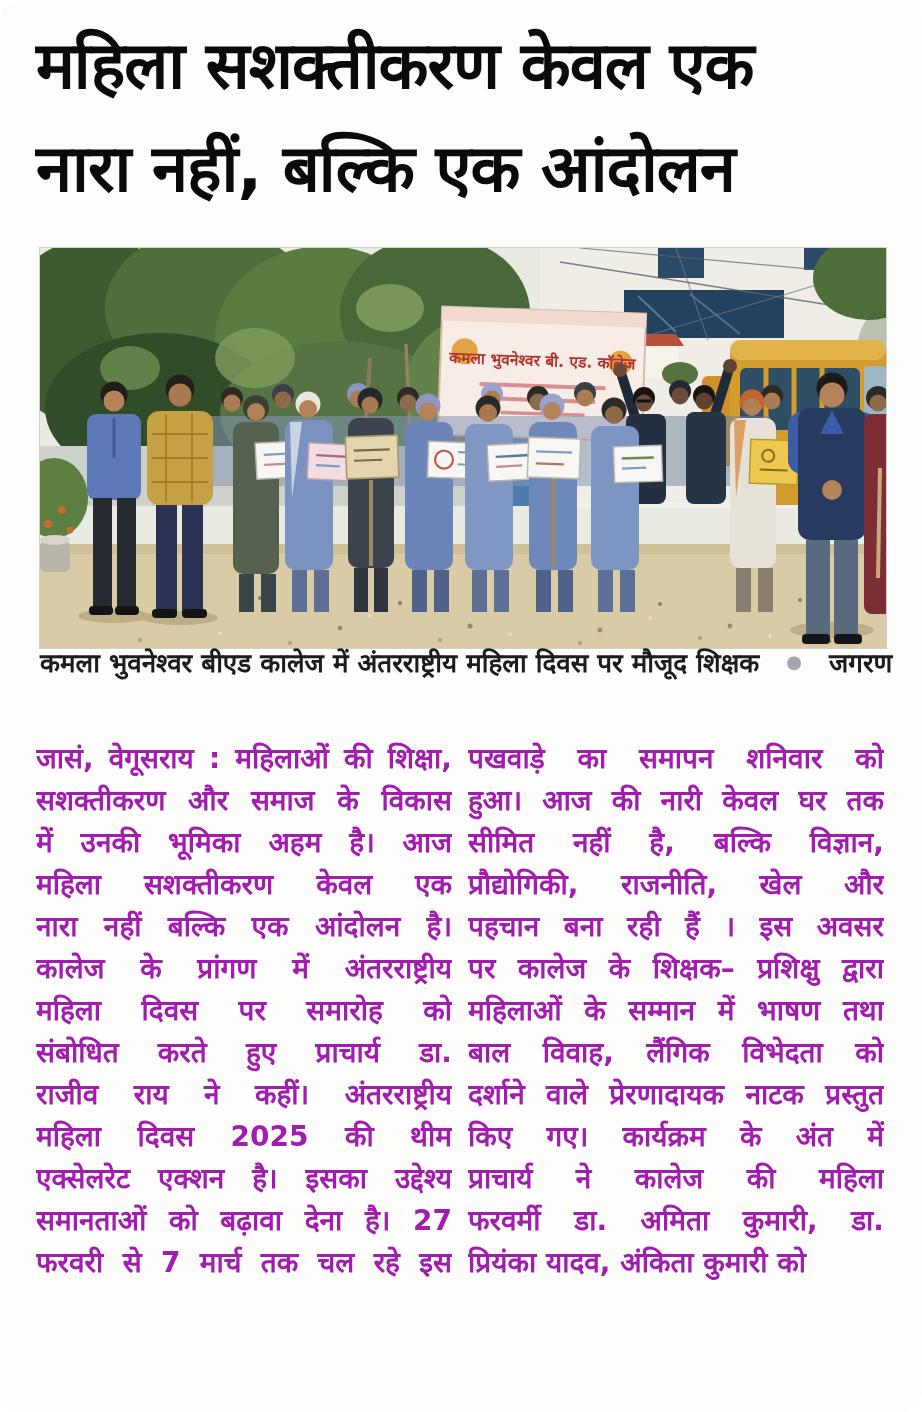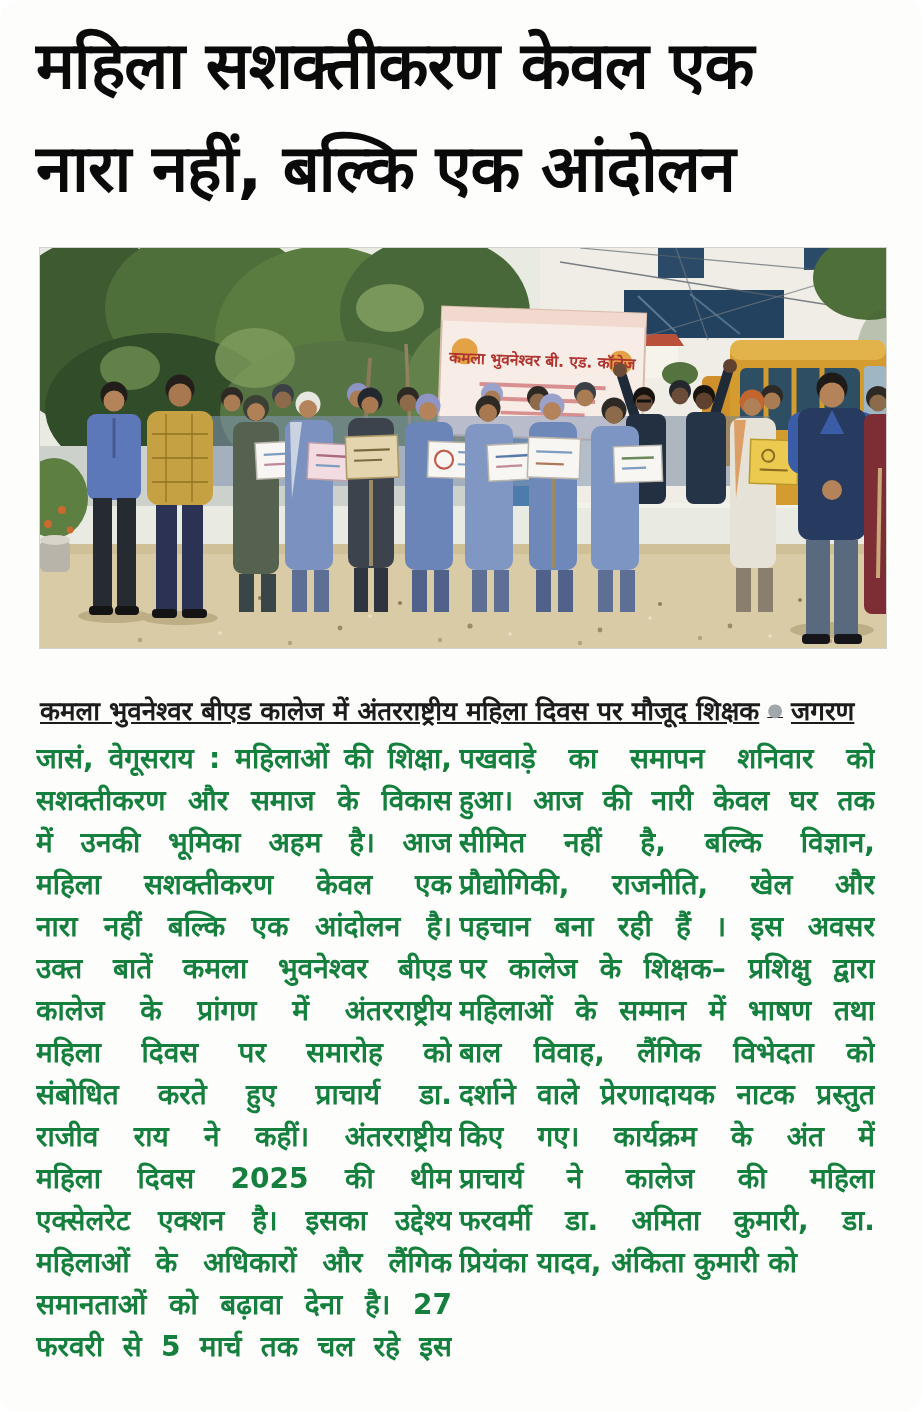"कमला भुवनेश्वर बीएड कालेज में" .caption-row { gap: 8px -> 27px; text-decoration: underline -> none; top: 692px -> 644px }
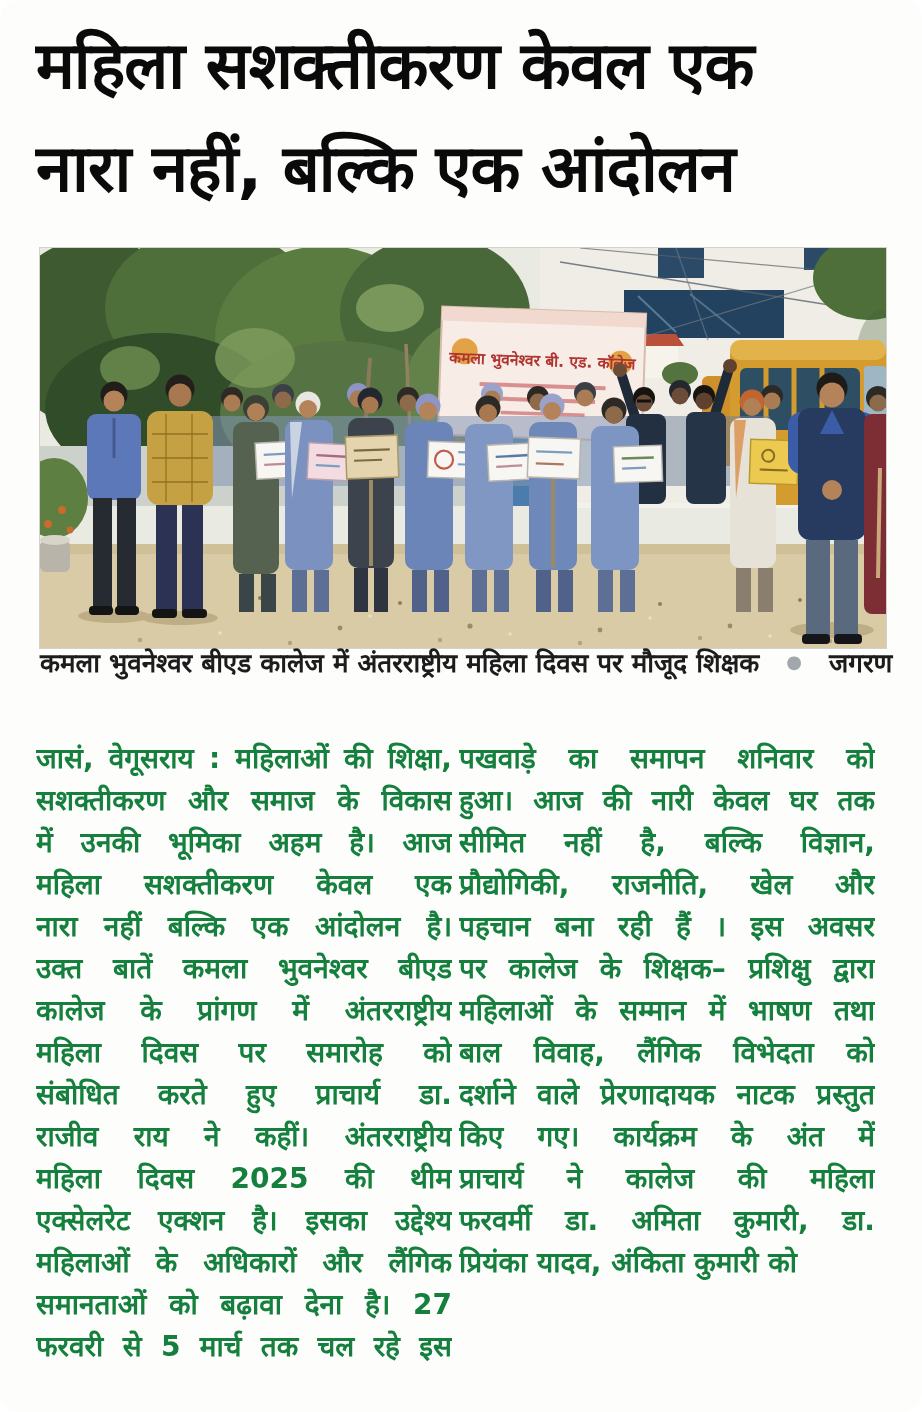"जासं, वेगूसराय : महिलाओं की" .article { color: #15803d -> #a21caf; gap: 7px -> 16px }
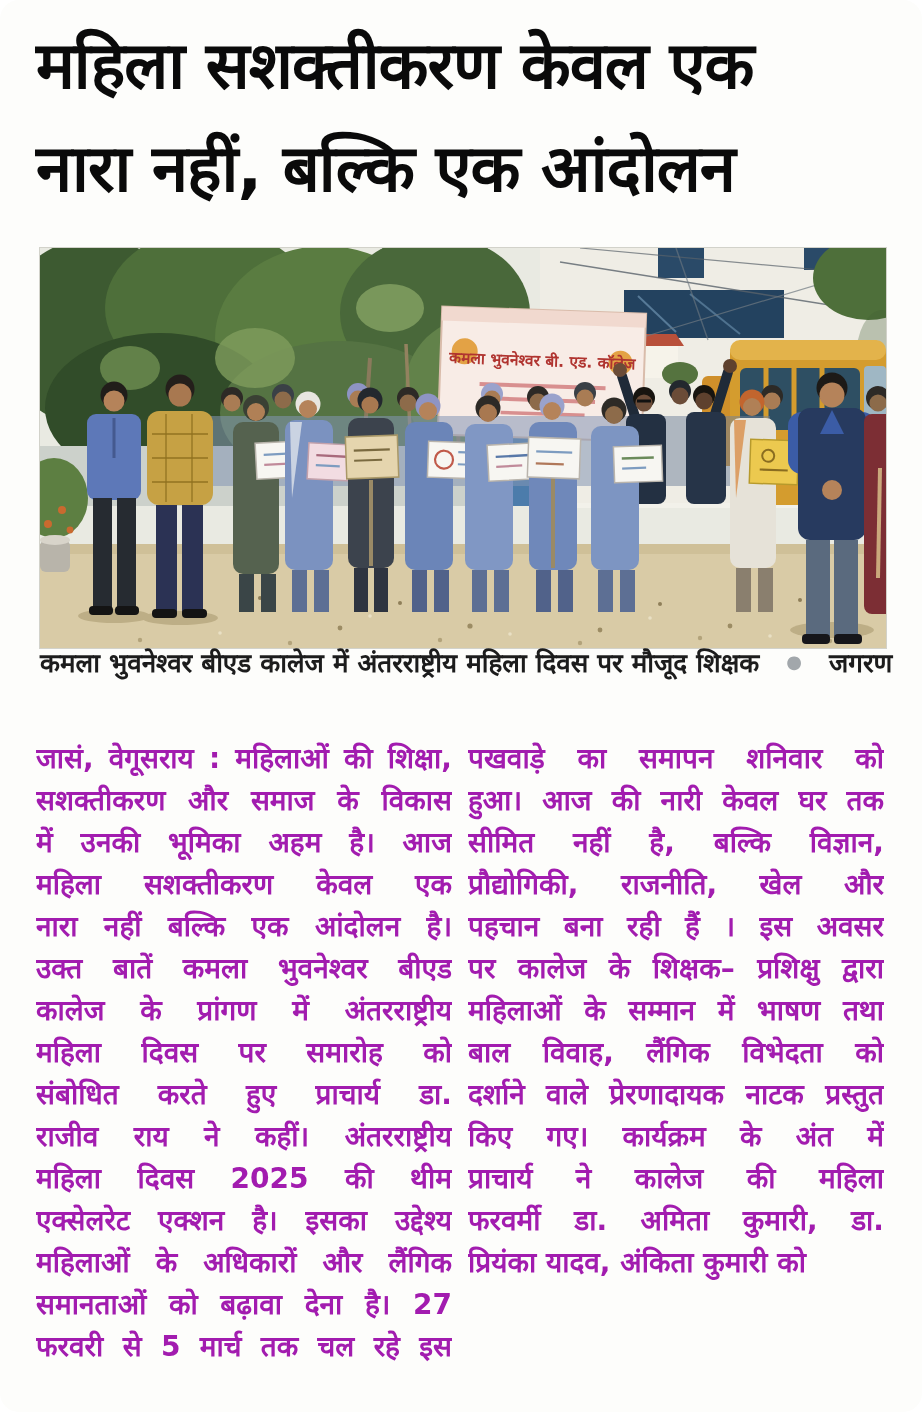"उक्त बातें कमला भुवनेश्वर बीएड" div.body-line { html: <div>उक्त बातें कमला भुवनेश्वर बीएड</div> -> none }
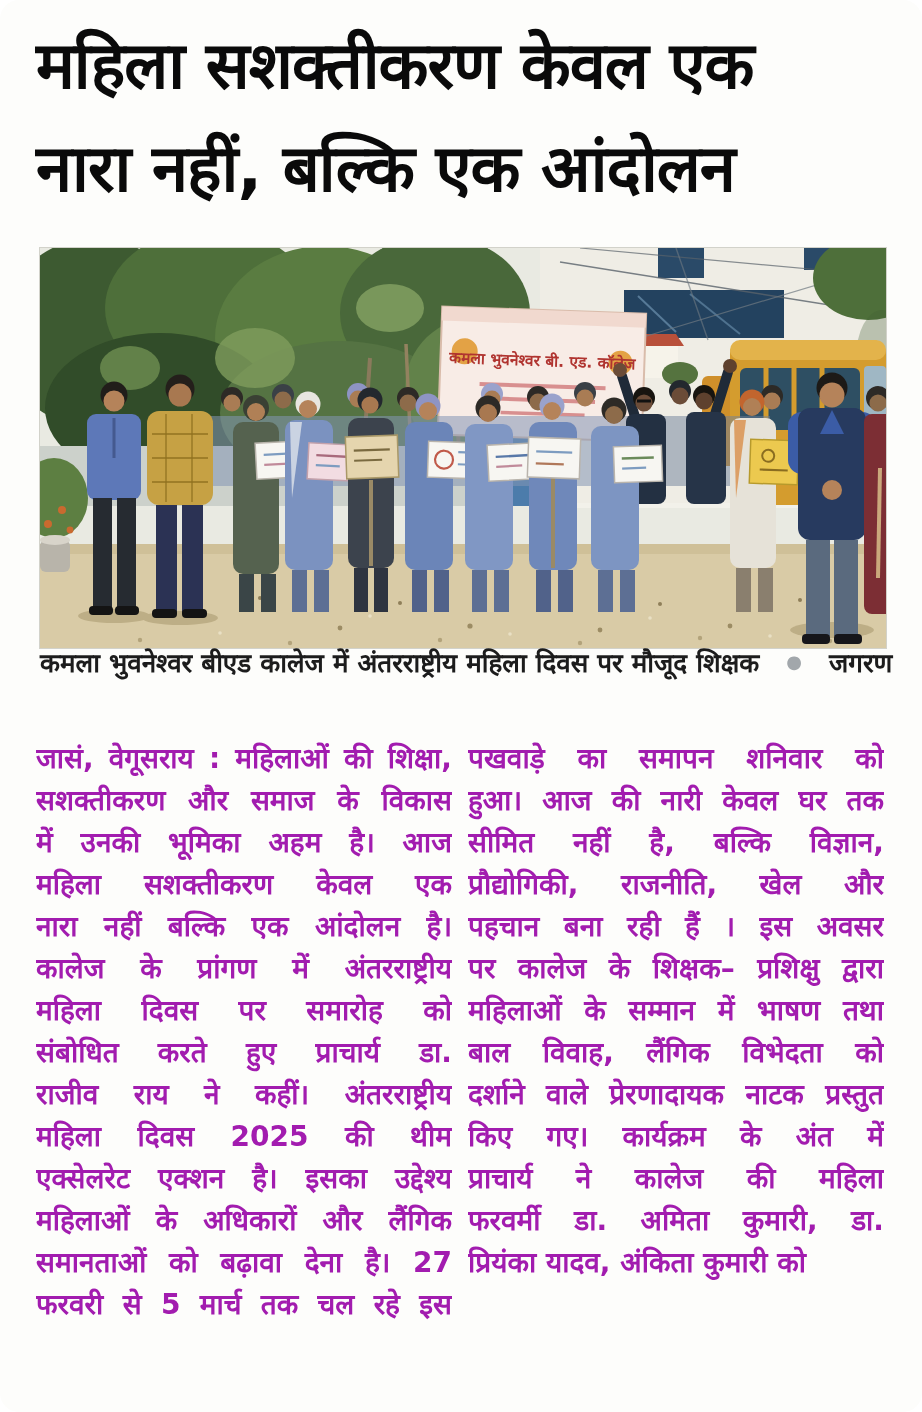"महिलाओं के अधिकारों और लैंगिक" div.body-line { html: <div>महिलाओं के अधिकारों और लैंगिक</div> -> none }
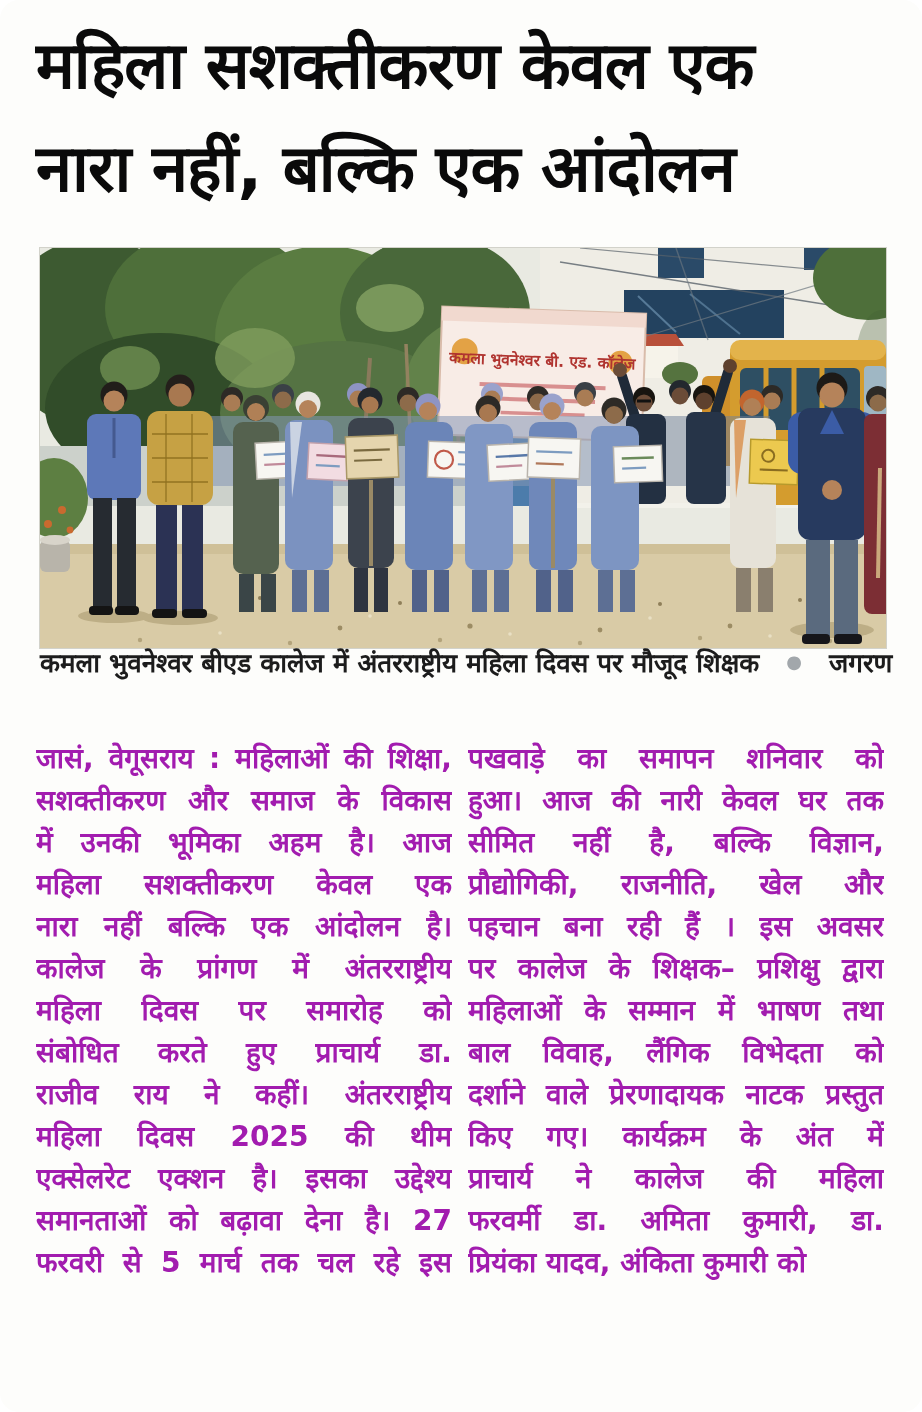"फरवरी से 5 मार्च तक" div.body-line { text: 5 -> 7 }
